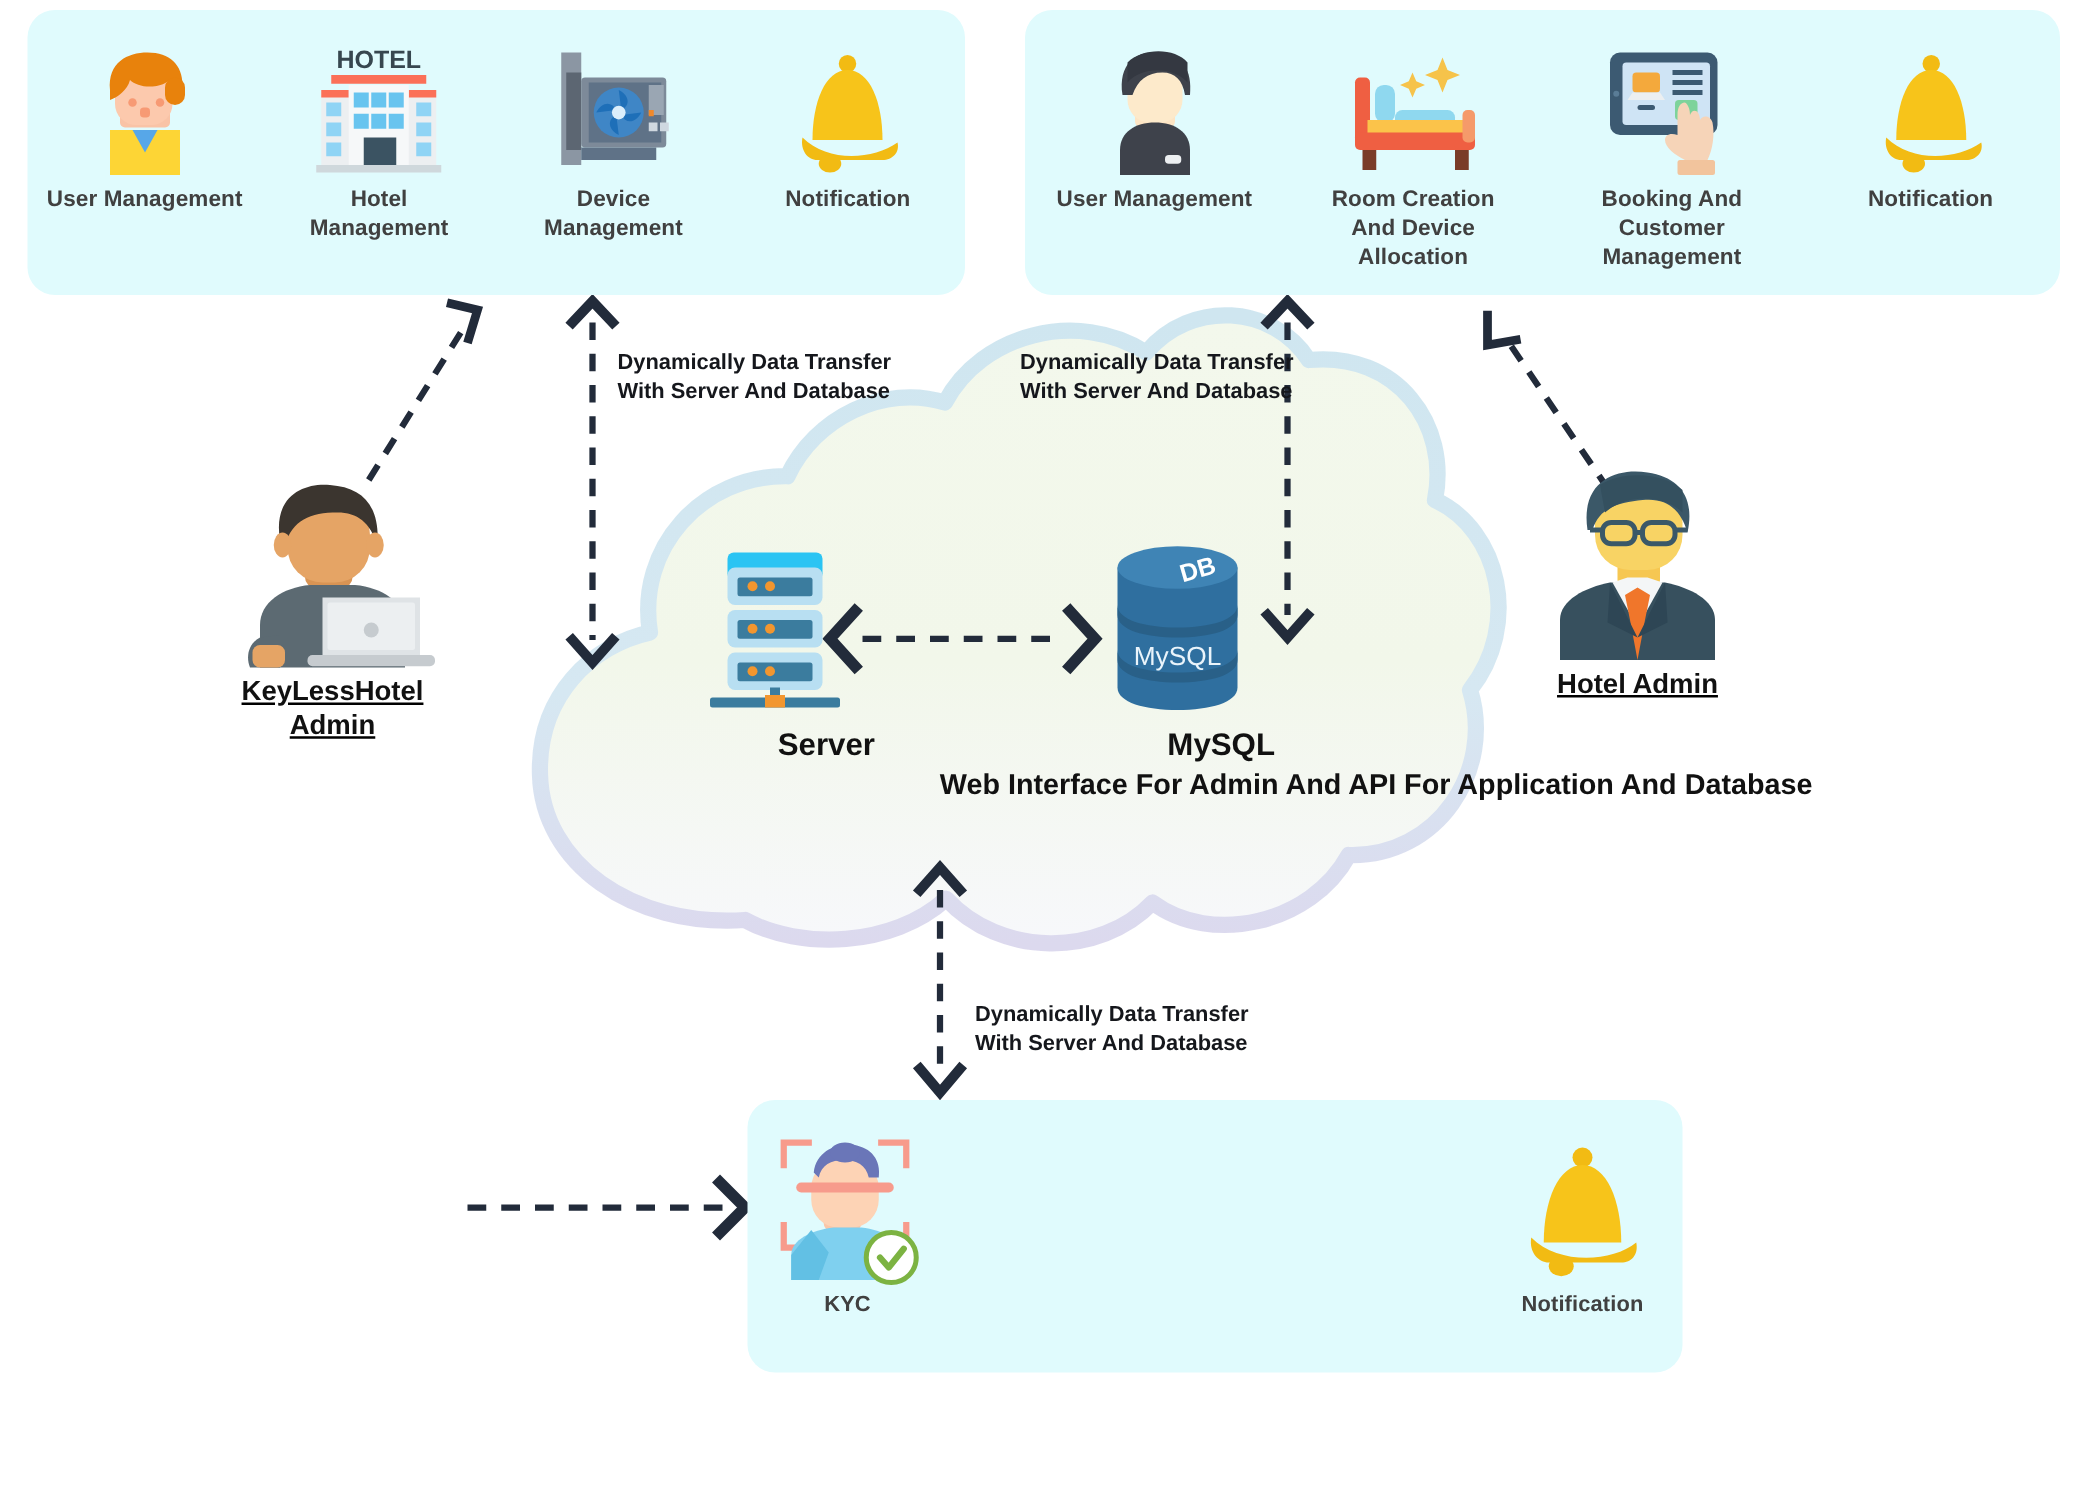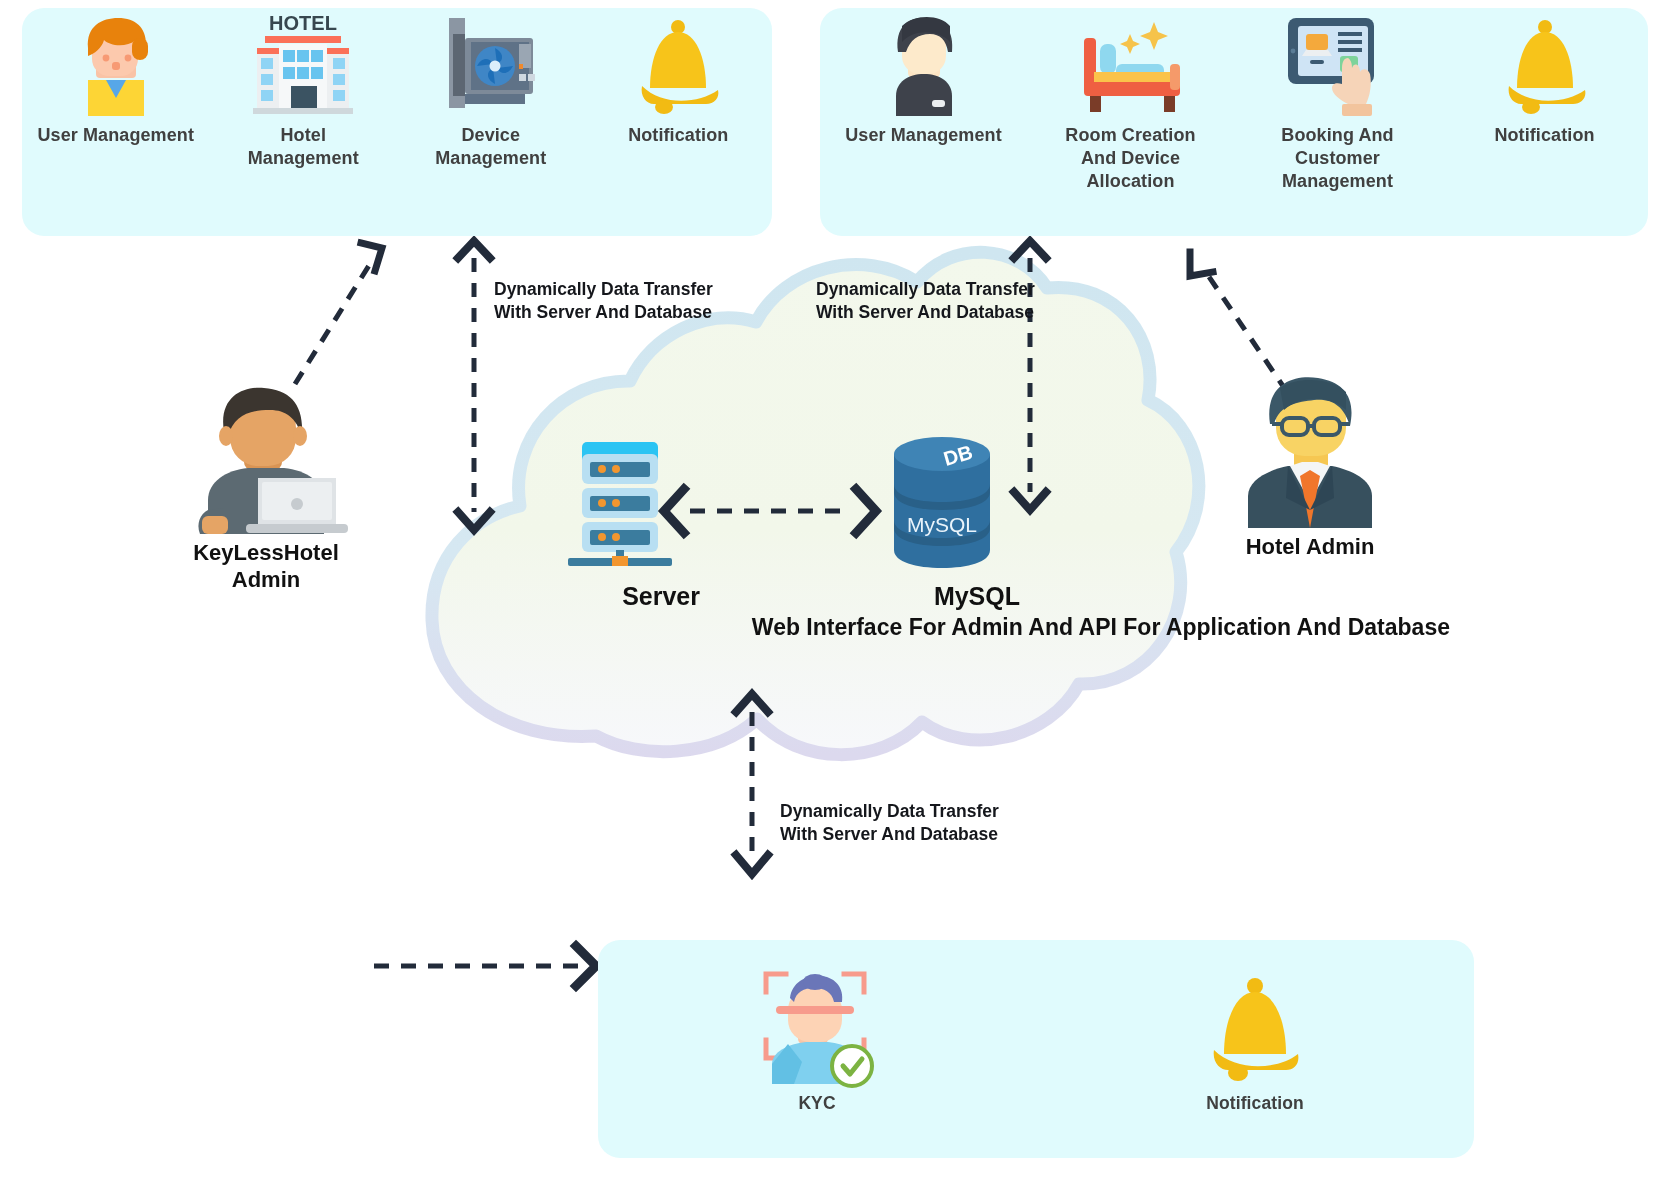"HOTEL" .feature { padding-top: none -> 24px }
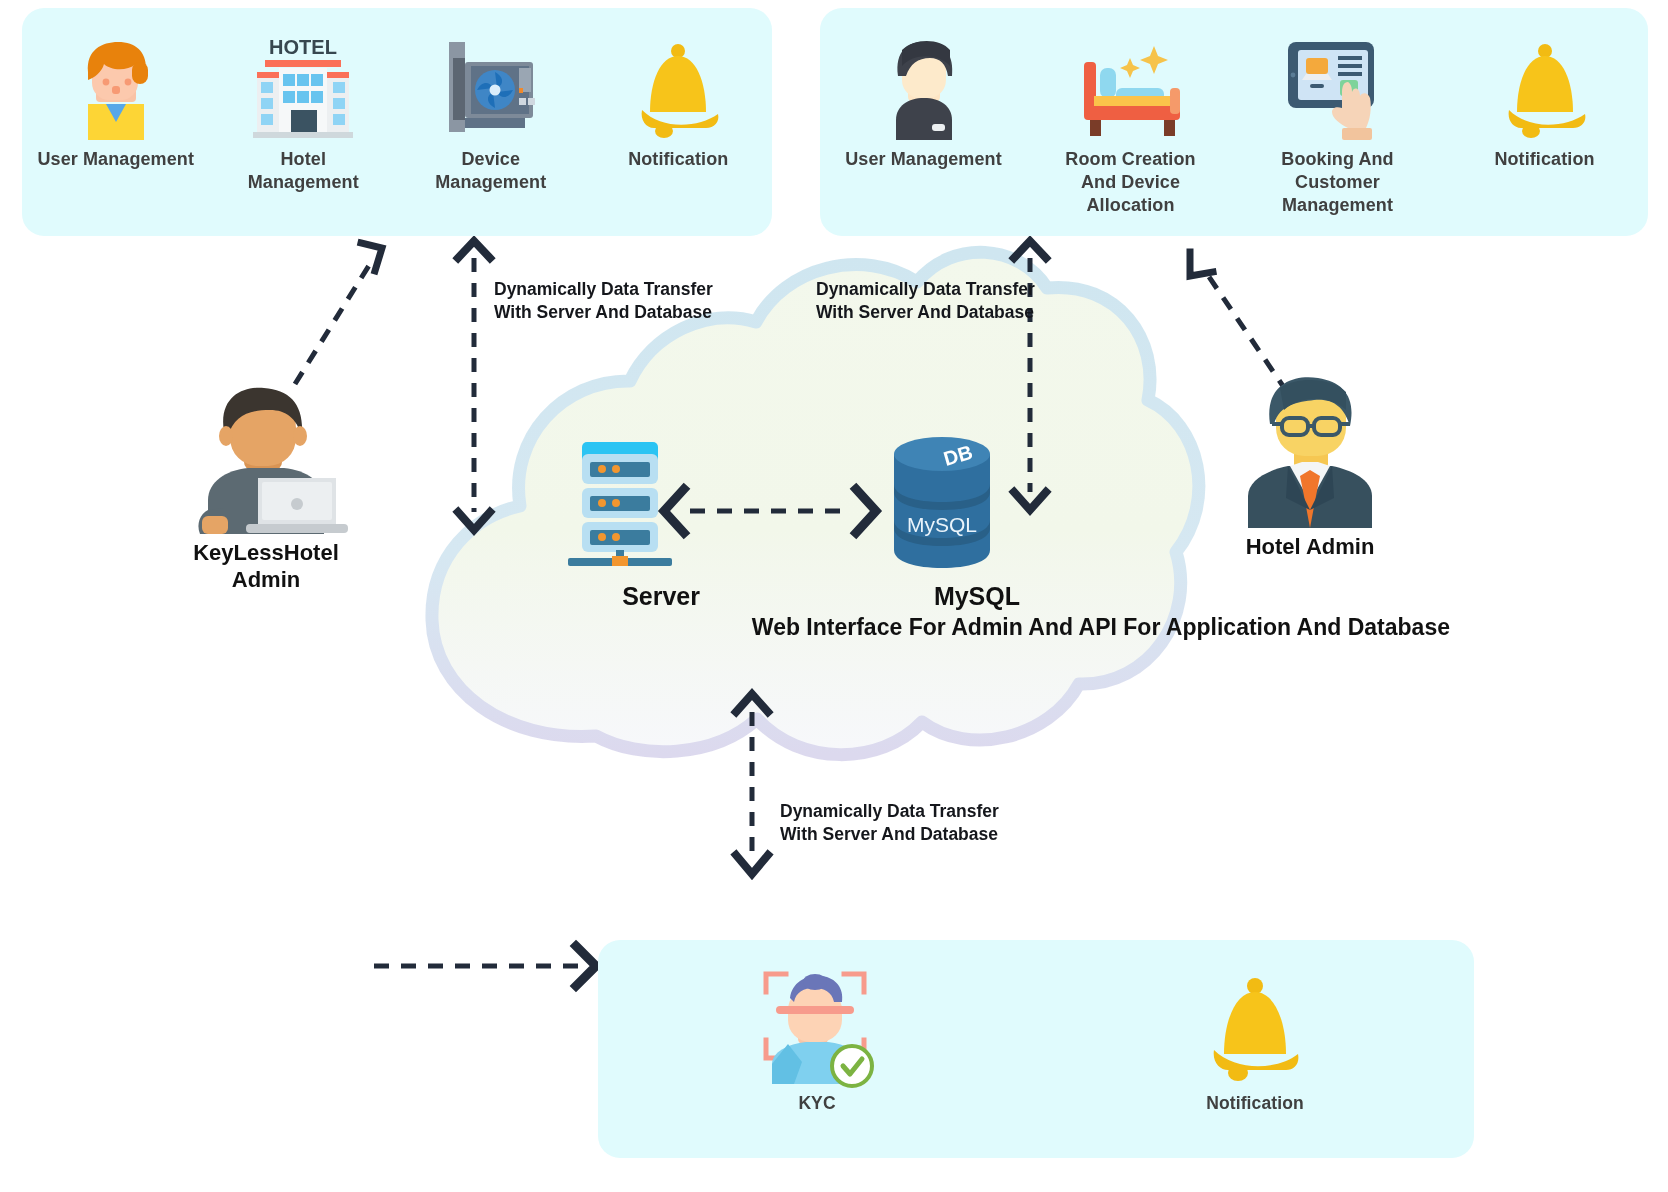"KeyLessHotel Admin" .actor { text-decoration: none -> underline }
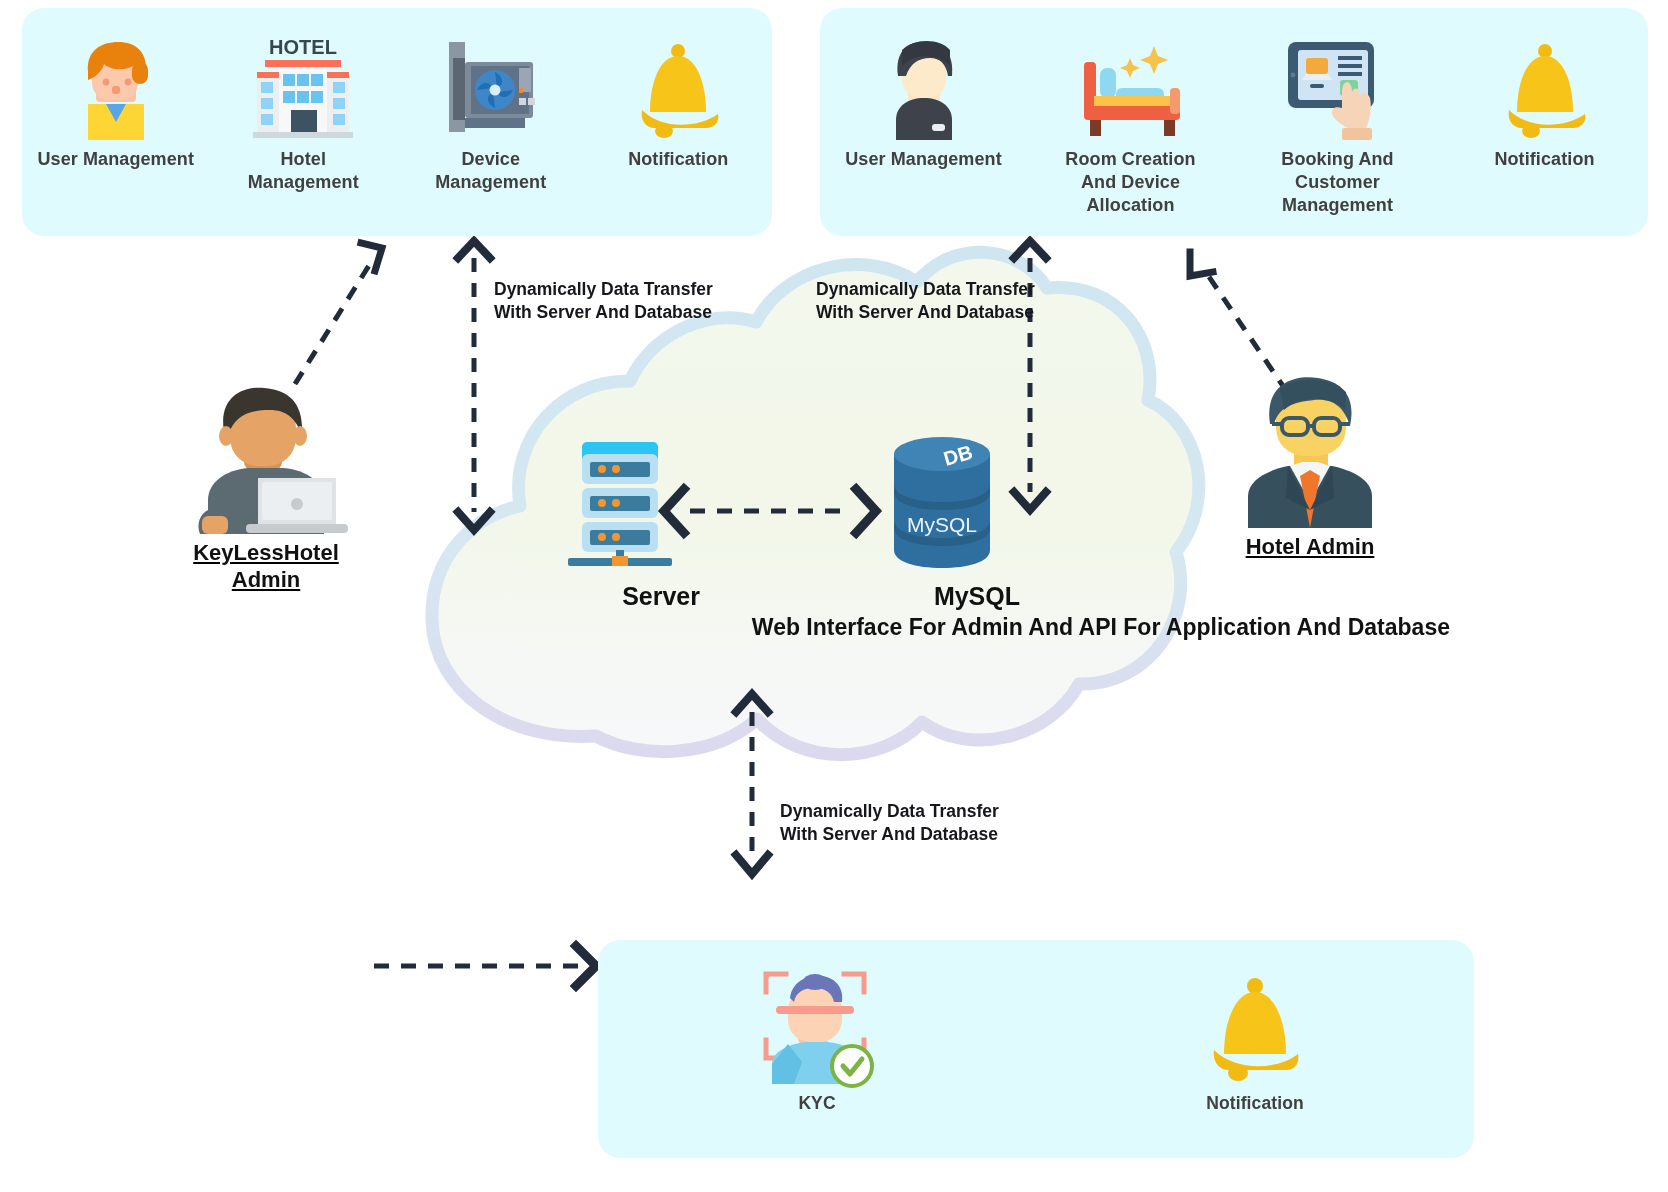"KYC" #panel-bottom { justify-content: none -> space-between; top: 940px -> 880px; width: 876px -> 748px }
